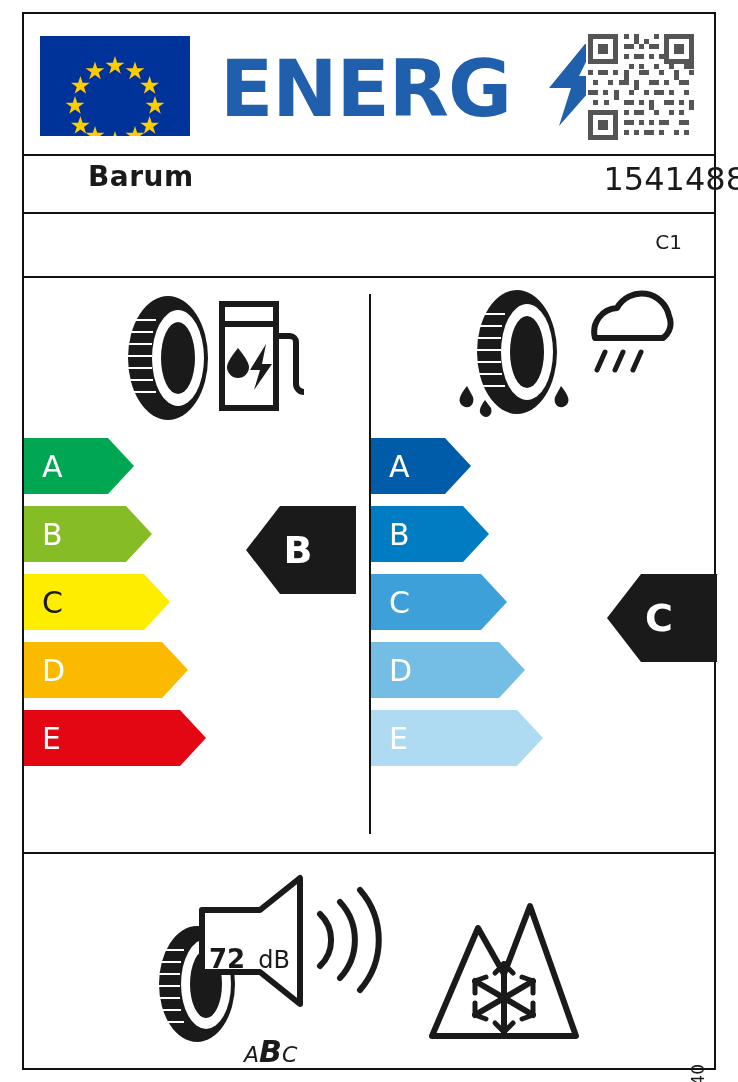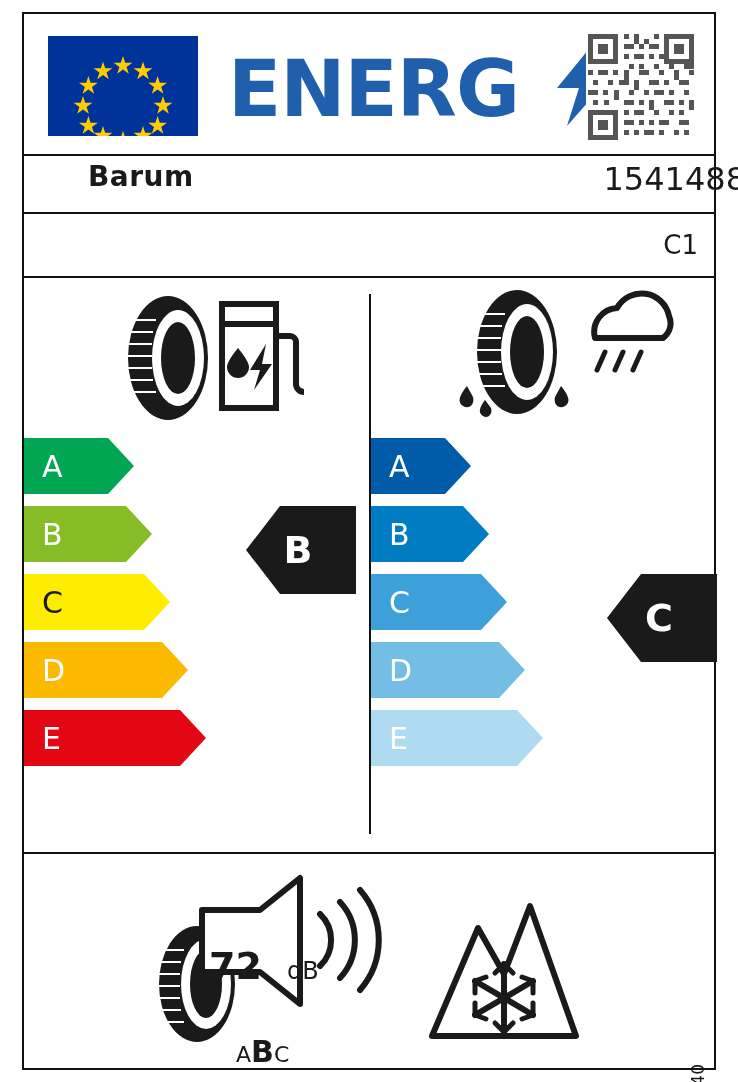"ENERG" .row-head { margin-left: 8px -> none }
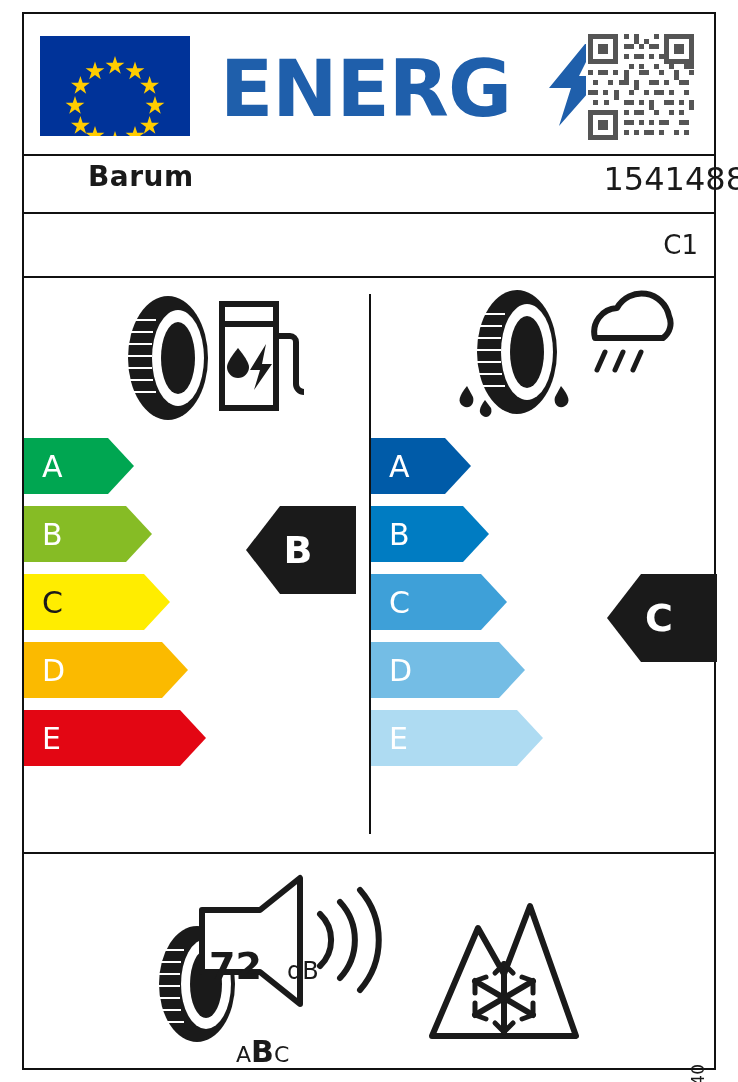"C1" .cls { font-size: 26px -> 20px; right: 16px -> 32px }
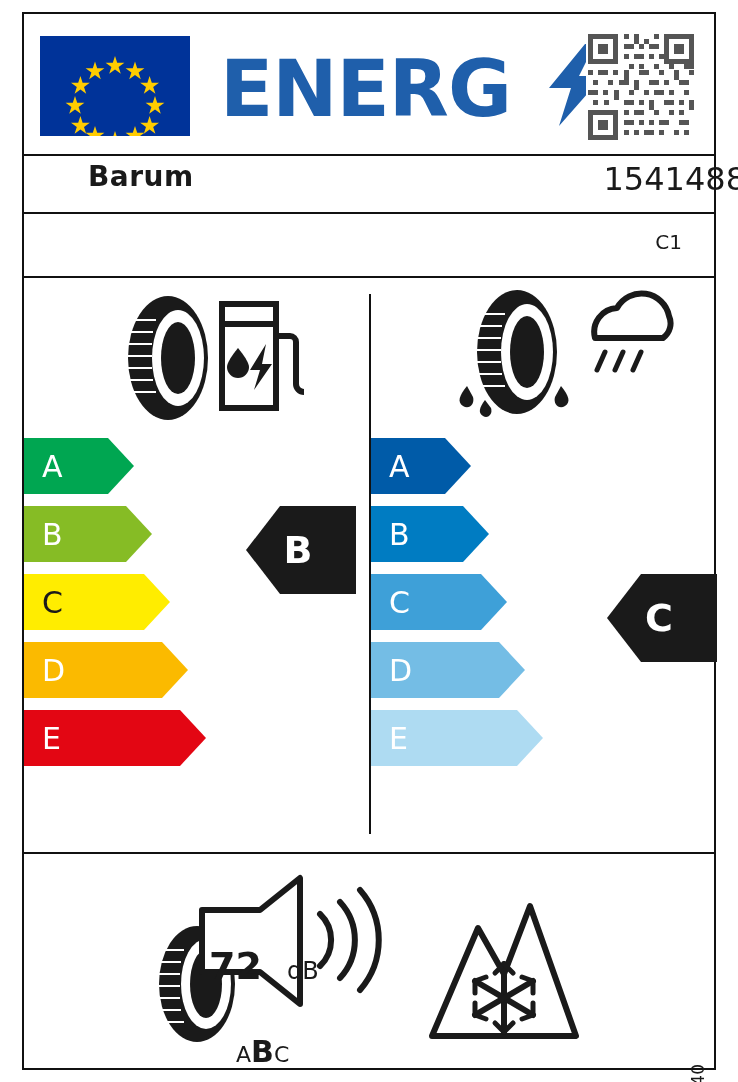"72" span { font-size: 38px -> 26px }
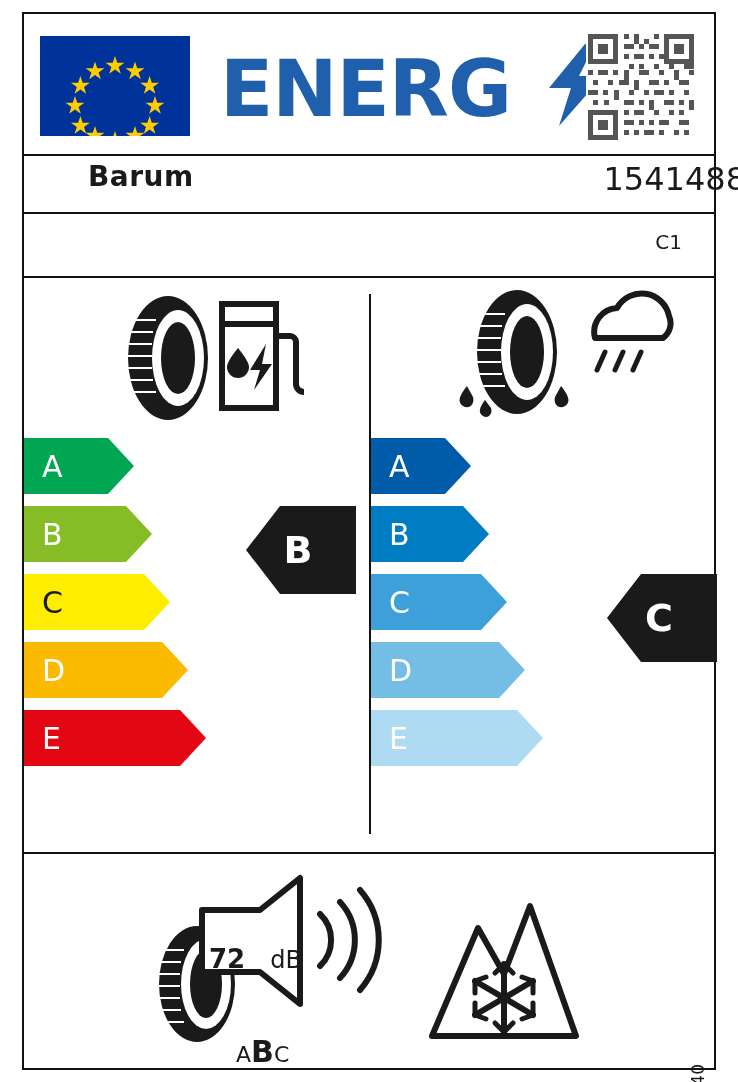"dB" span { margin-left: 20px -> 8px }
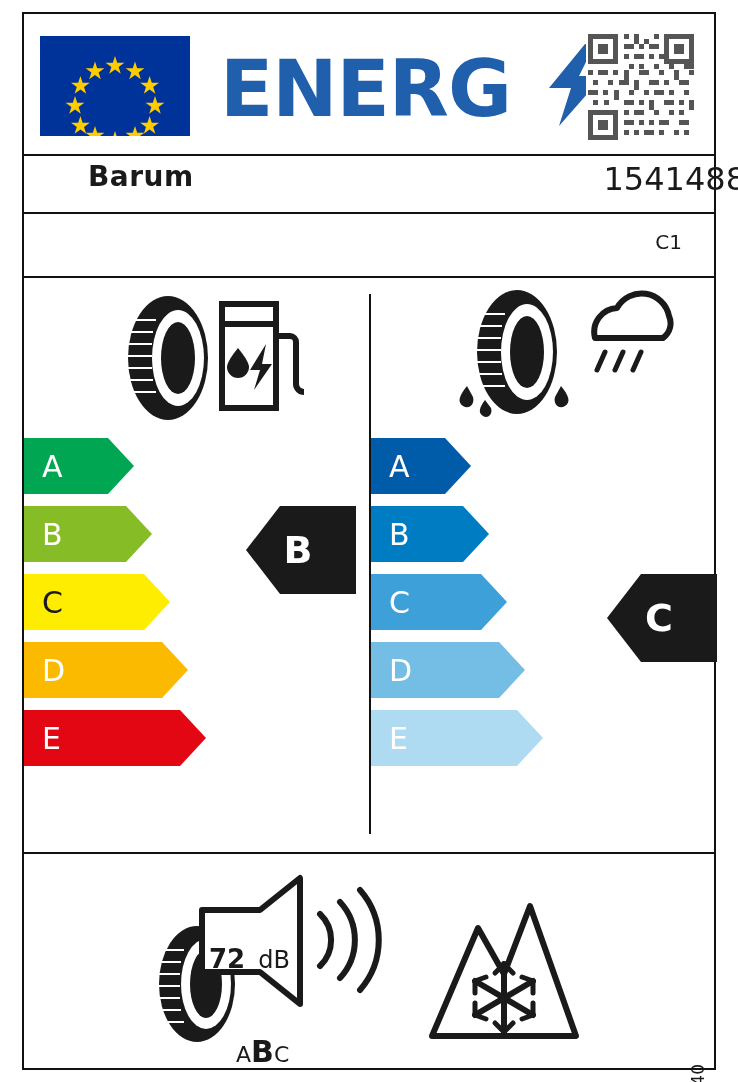"ABC" div { font-style: none -> italic; left: 212px -> 220px }
